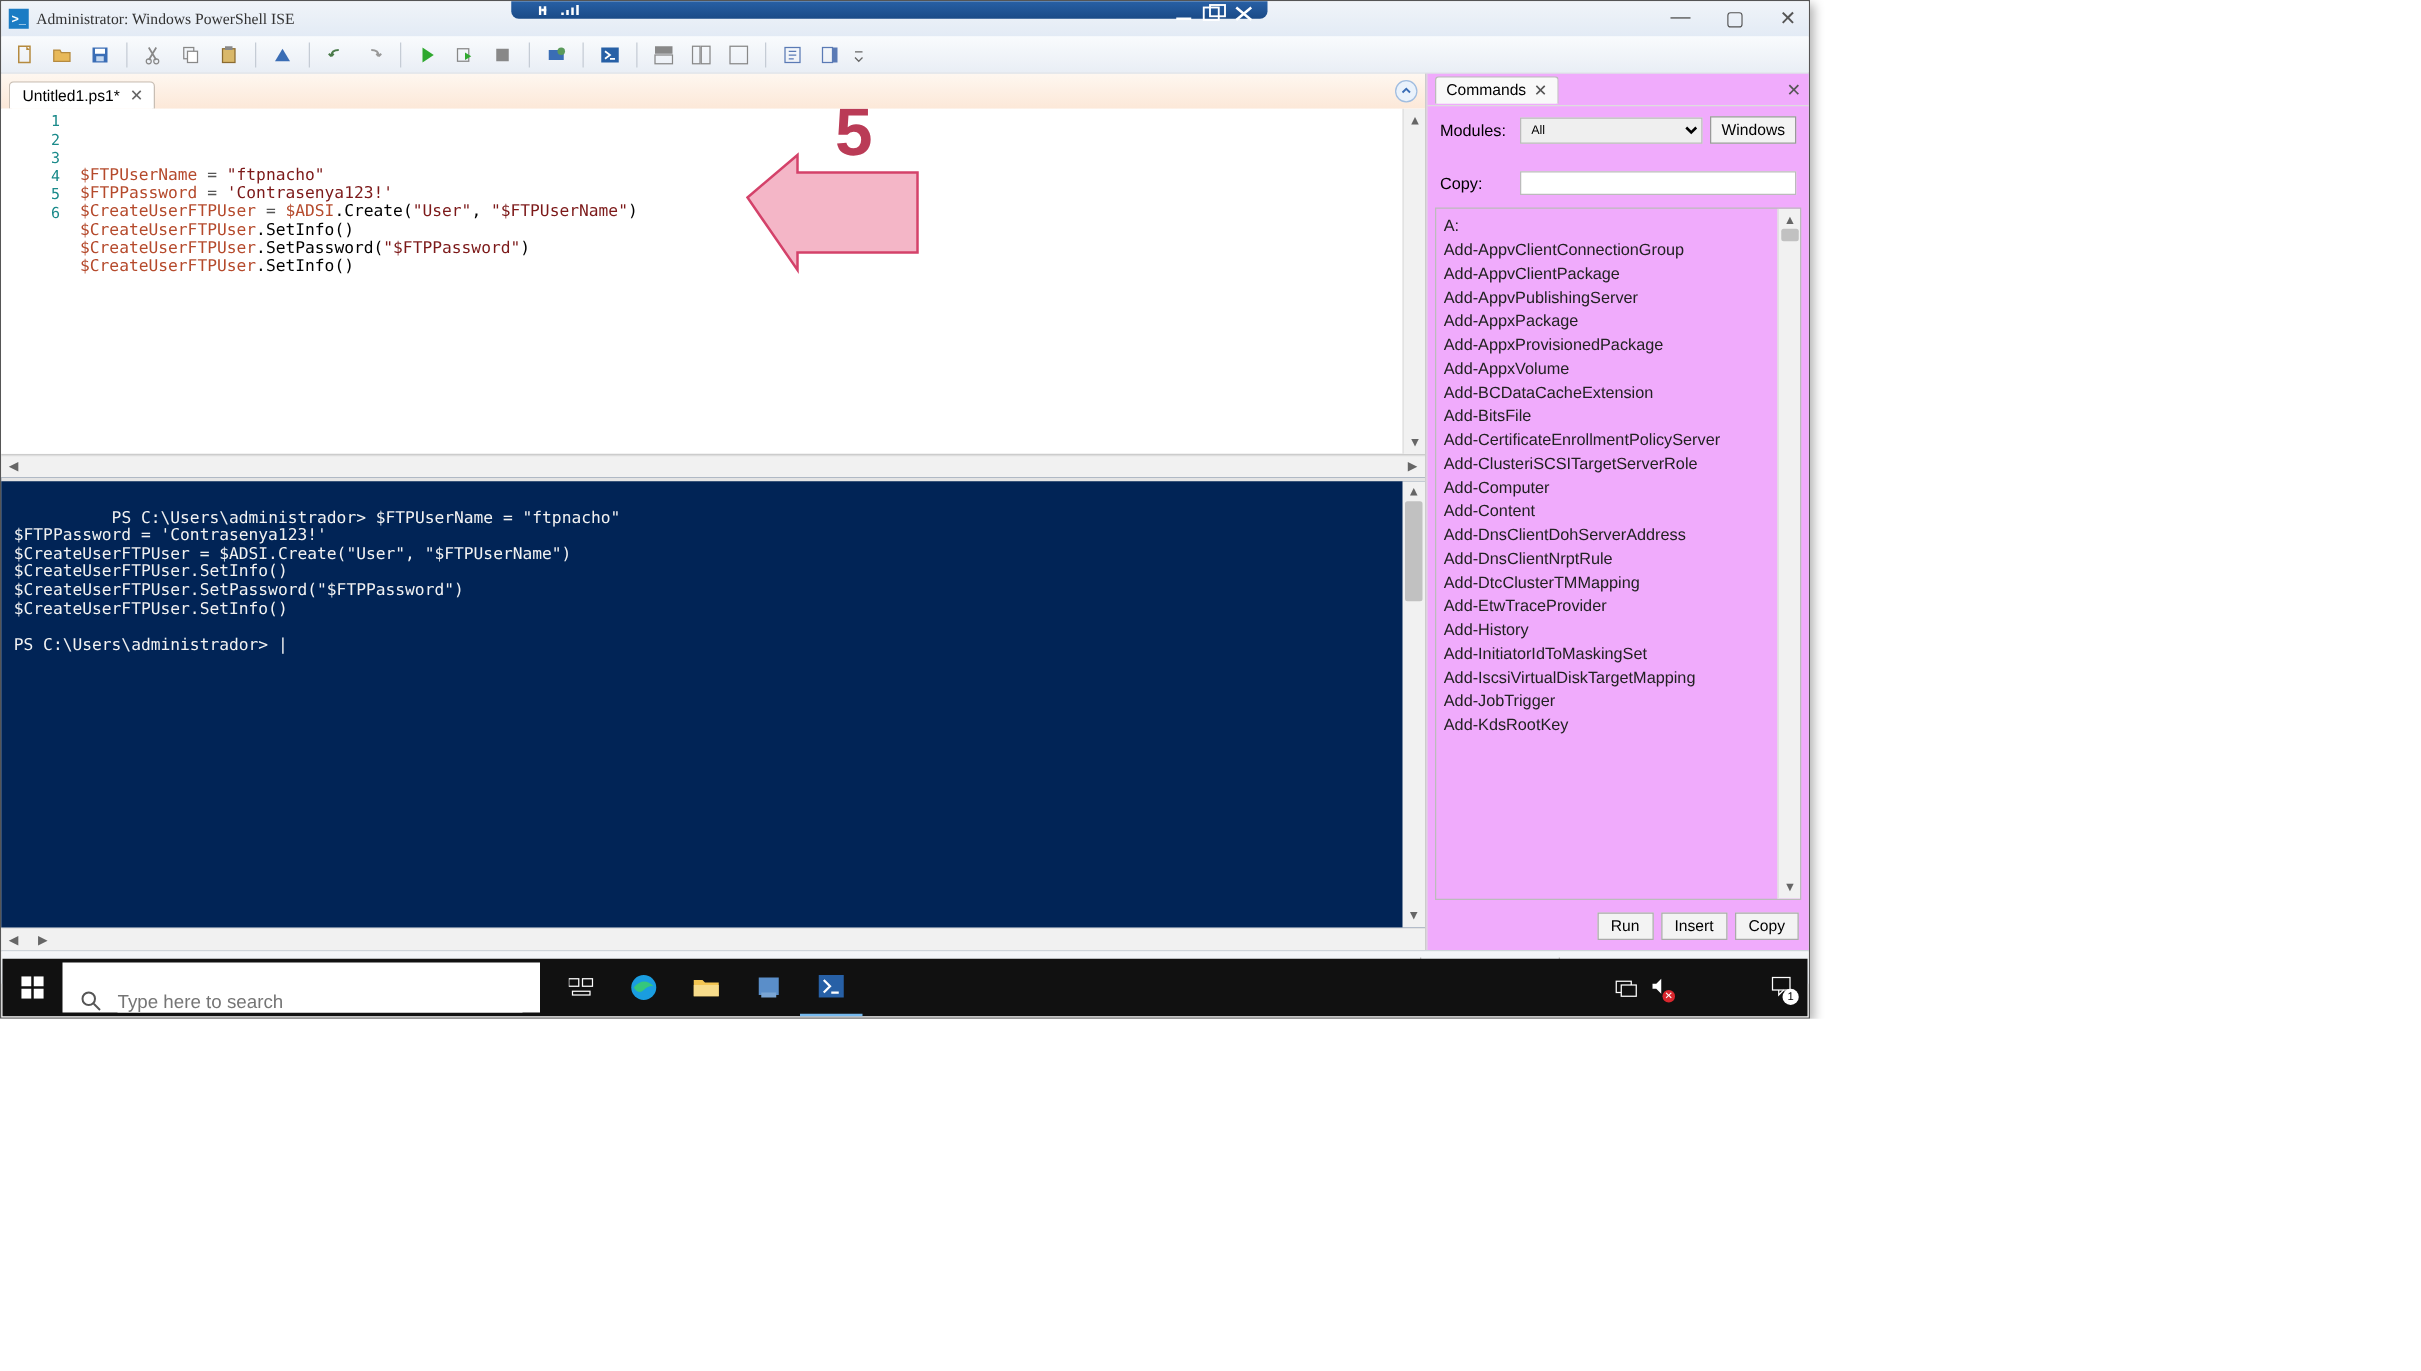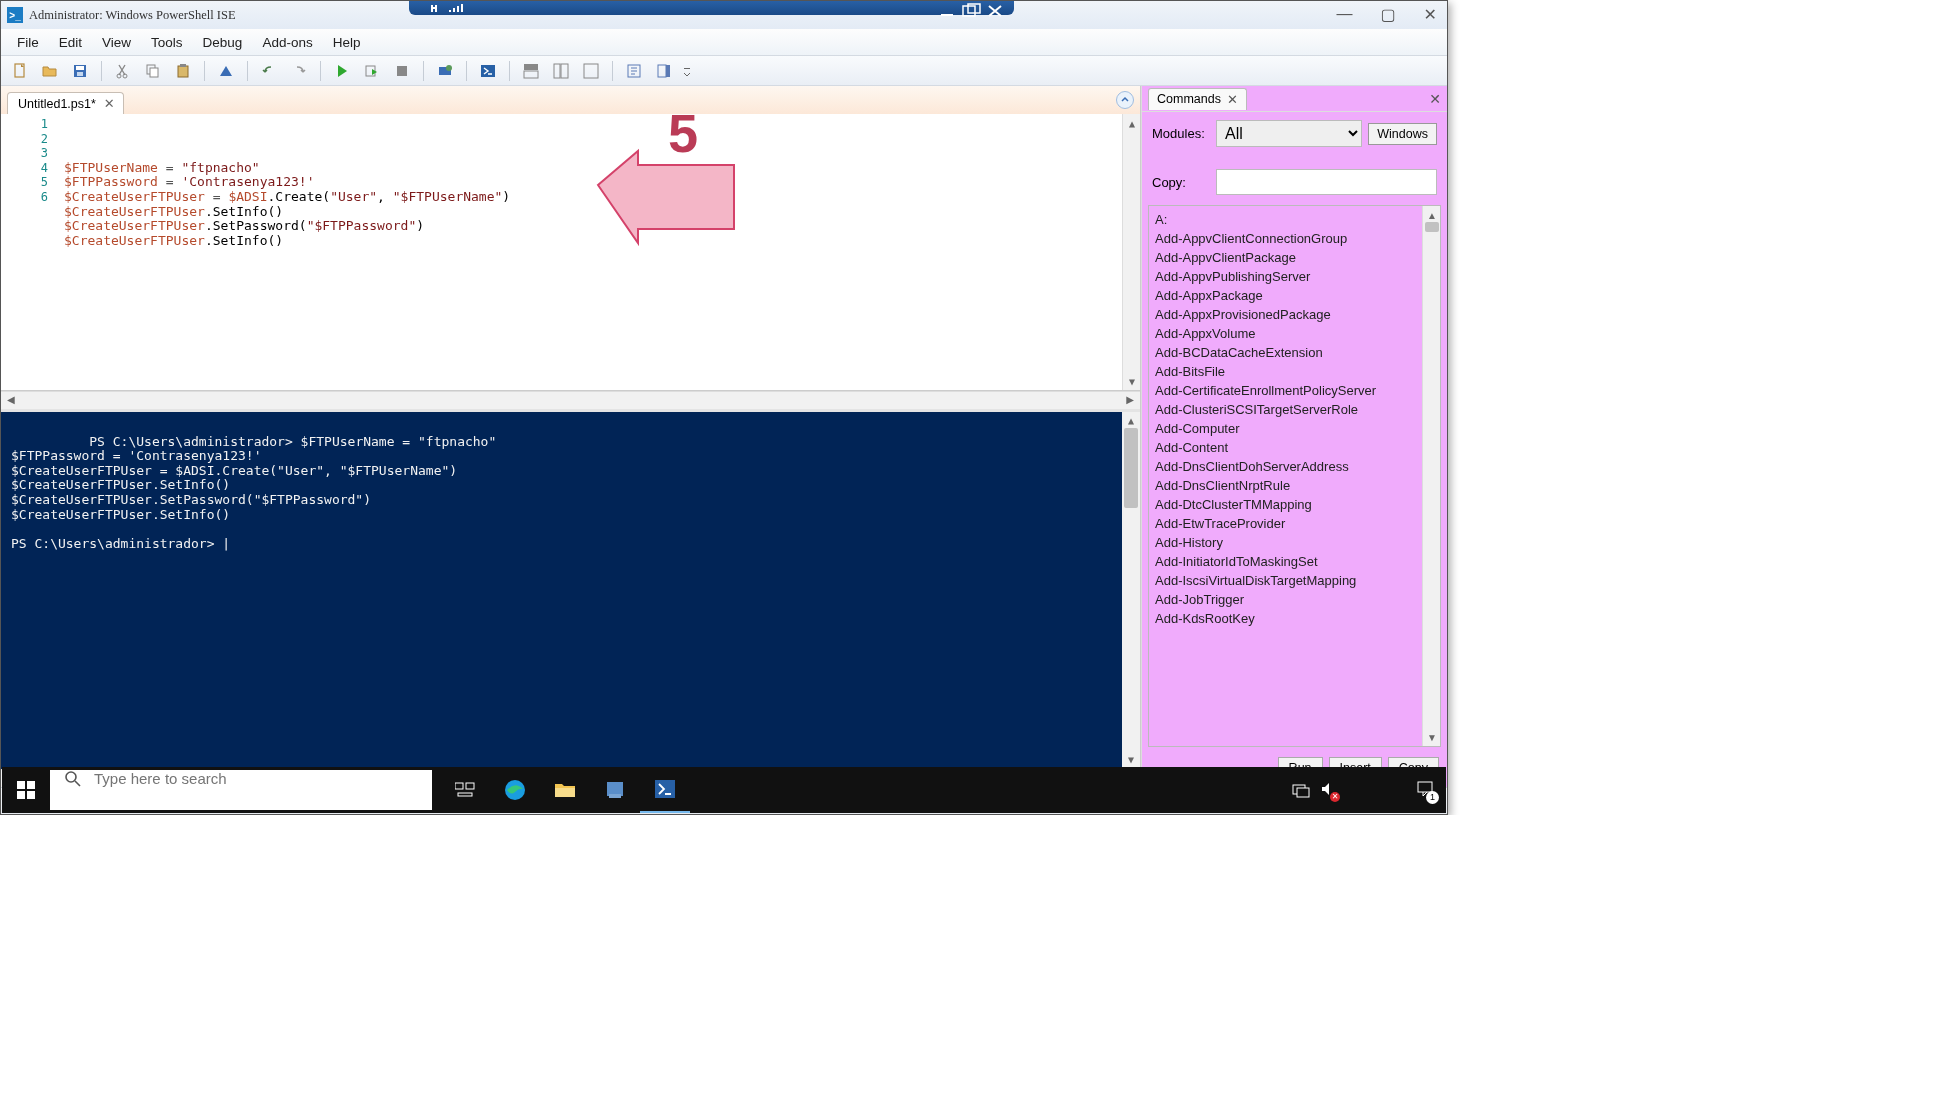"File" div.menubar { html: <div> <div>File</div> <div>Edit</div> <div>View</div> <div>Tools</div> <div>Debug</div> <div>Add-ons</div> <div>Help</div> </div> -> none }
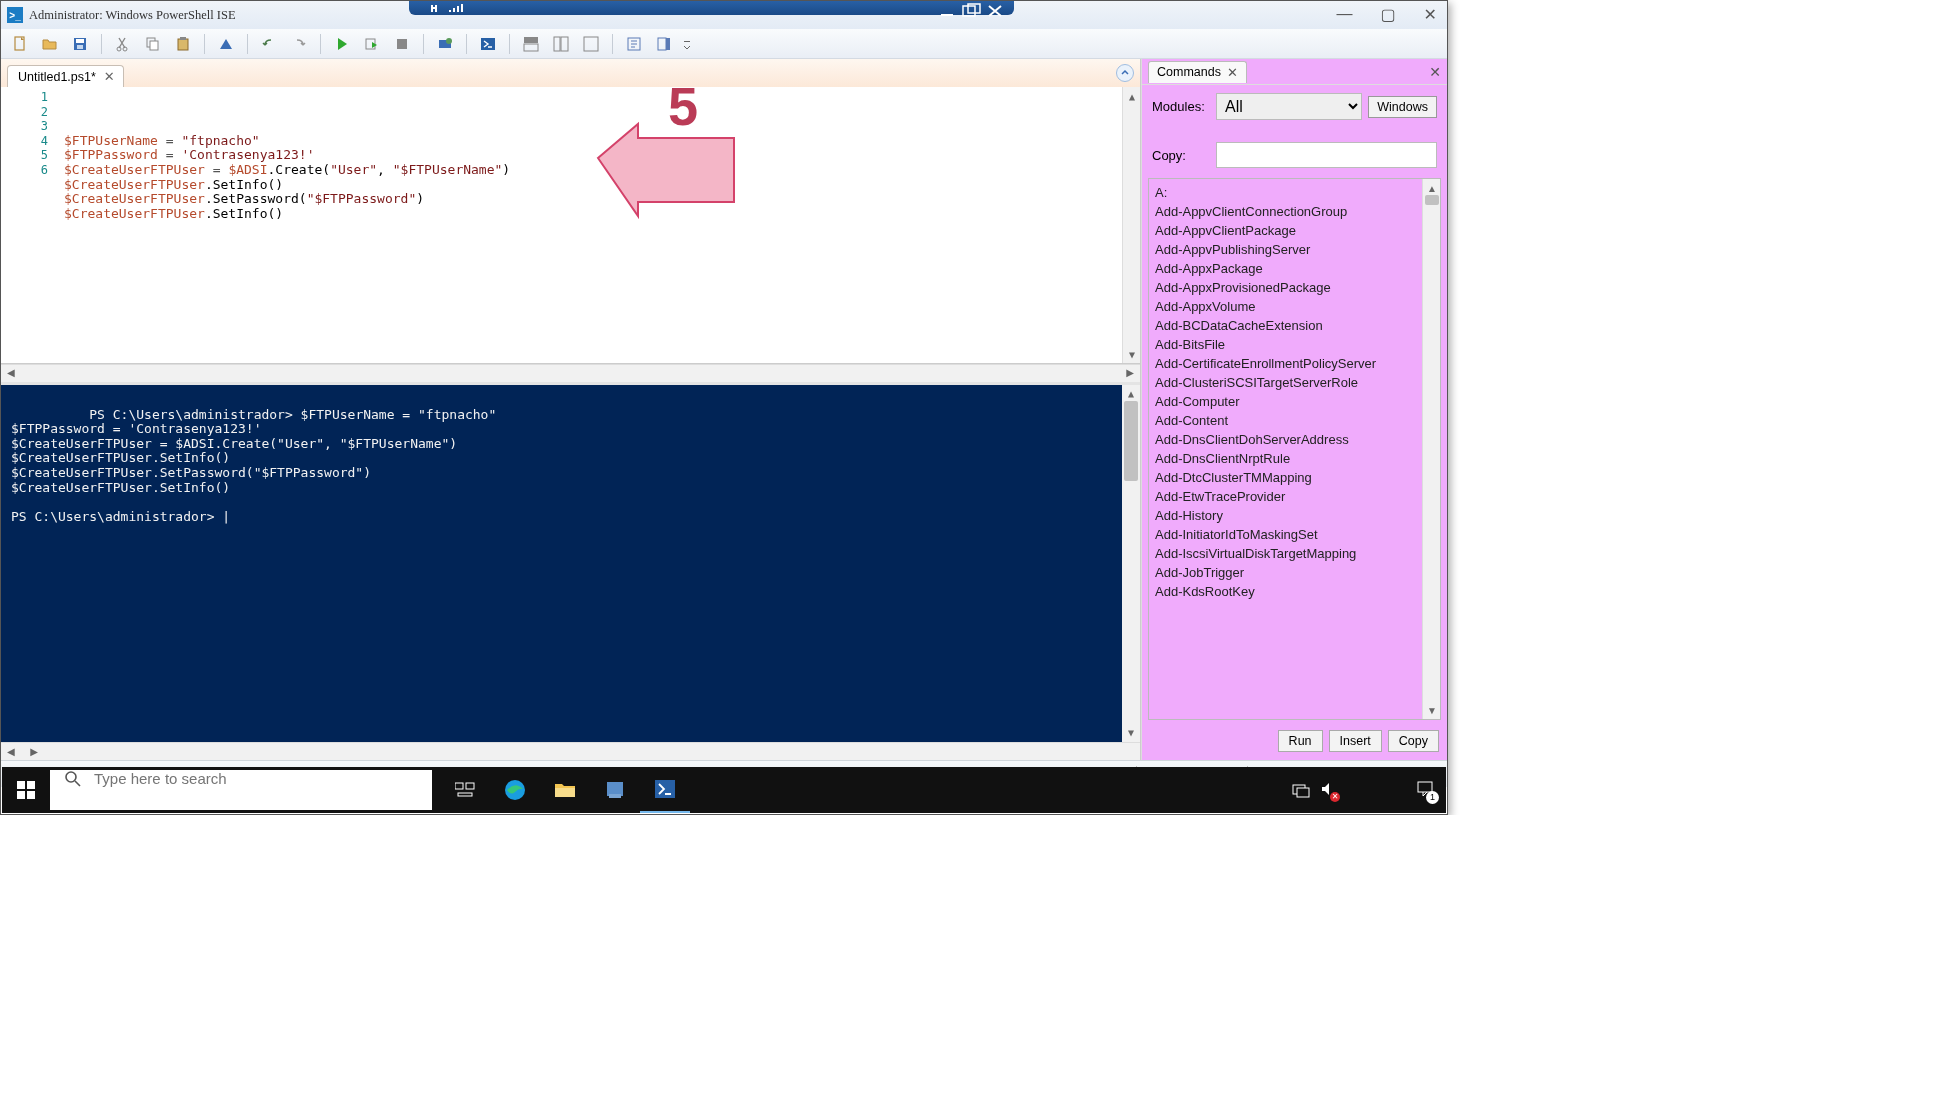"All" .cmdfilter select, .cmdfilter input { font-size: 16px -> 10px }
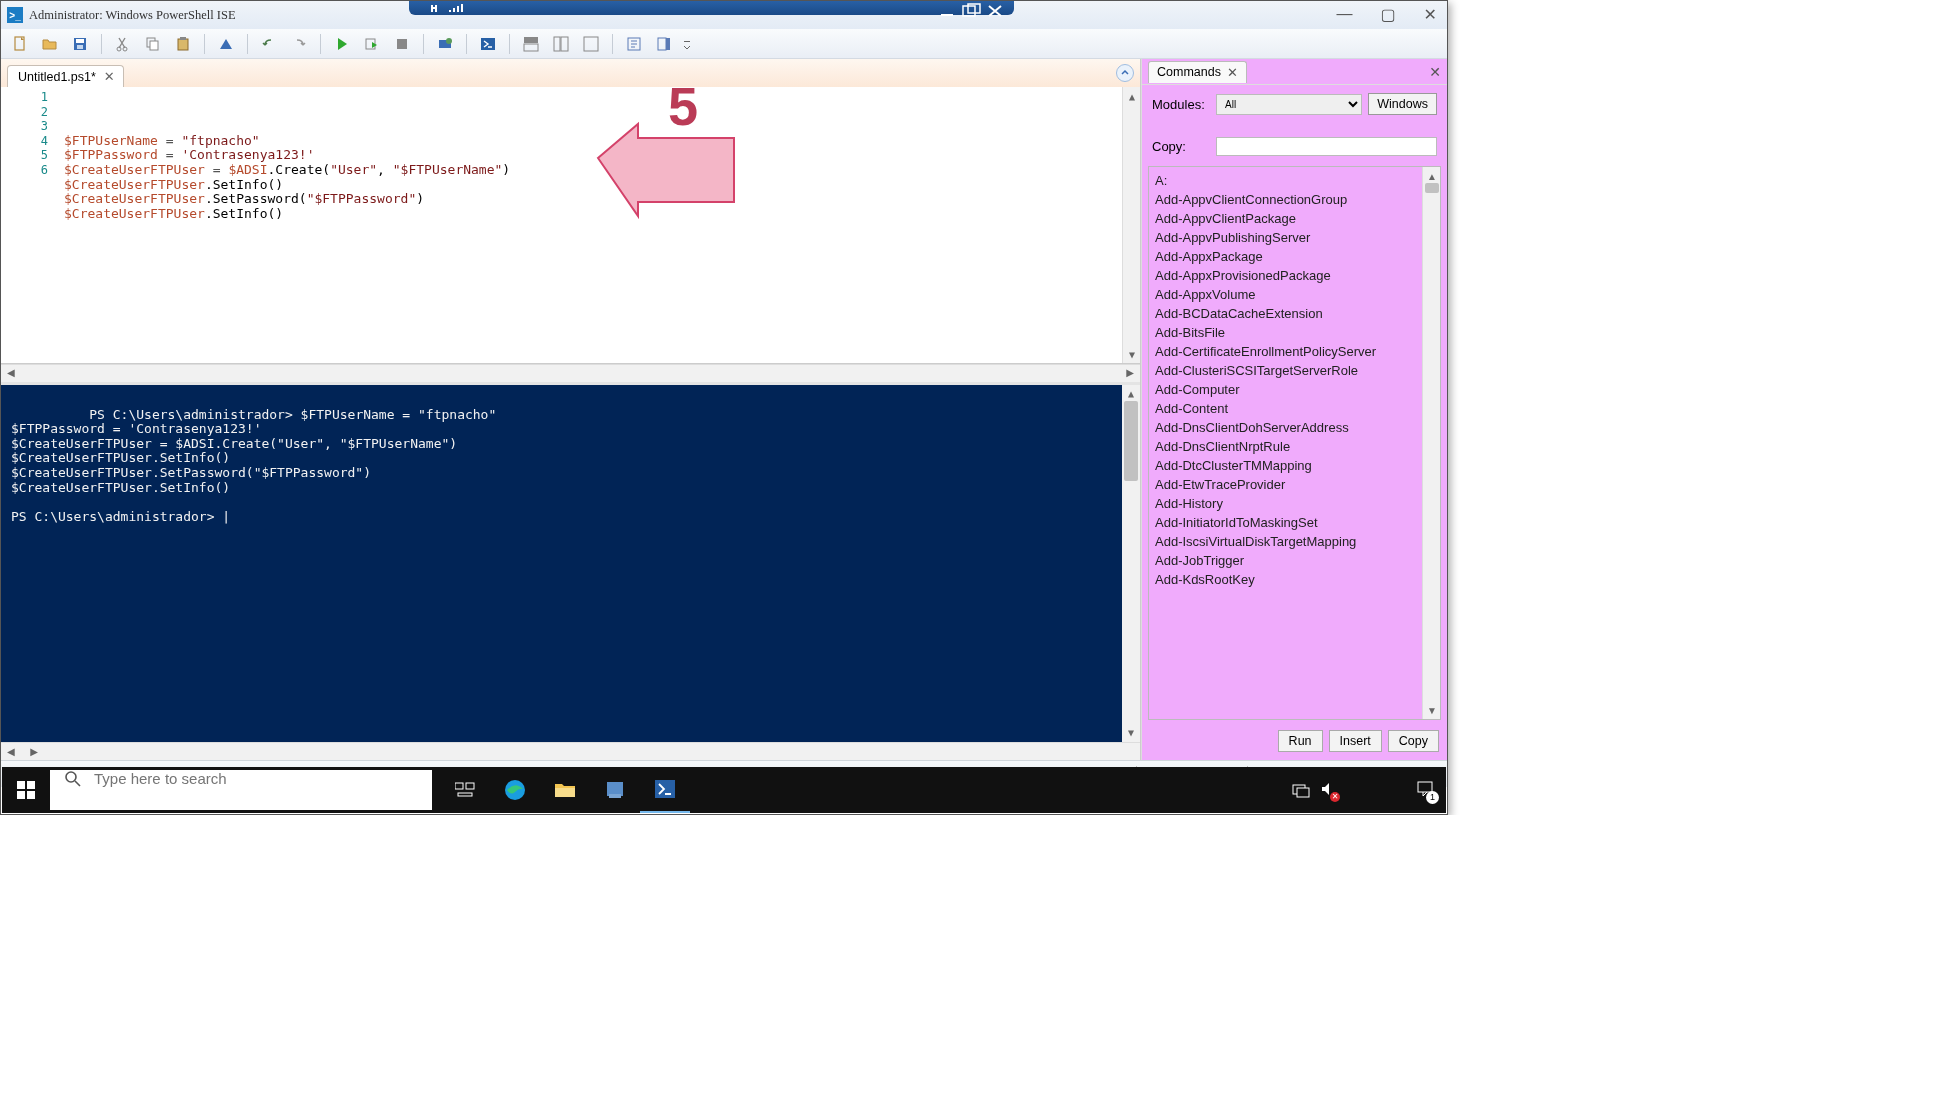"Type here to search" .searchbox { align-items: flex-start -> flex-end }
